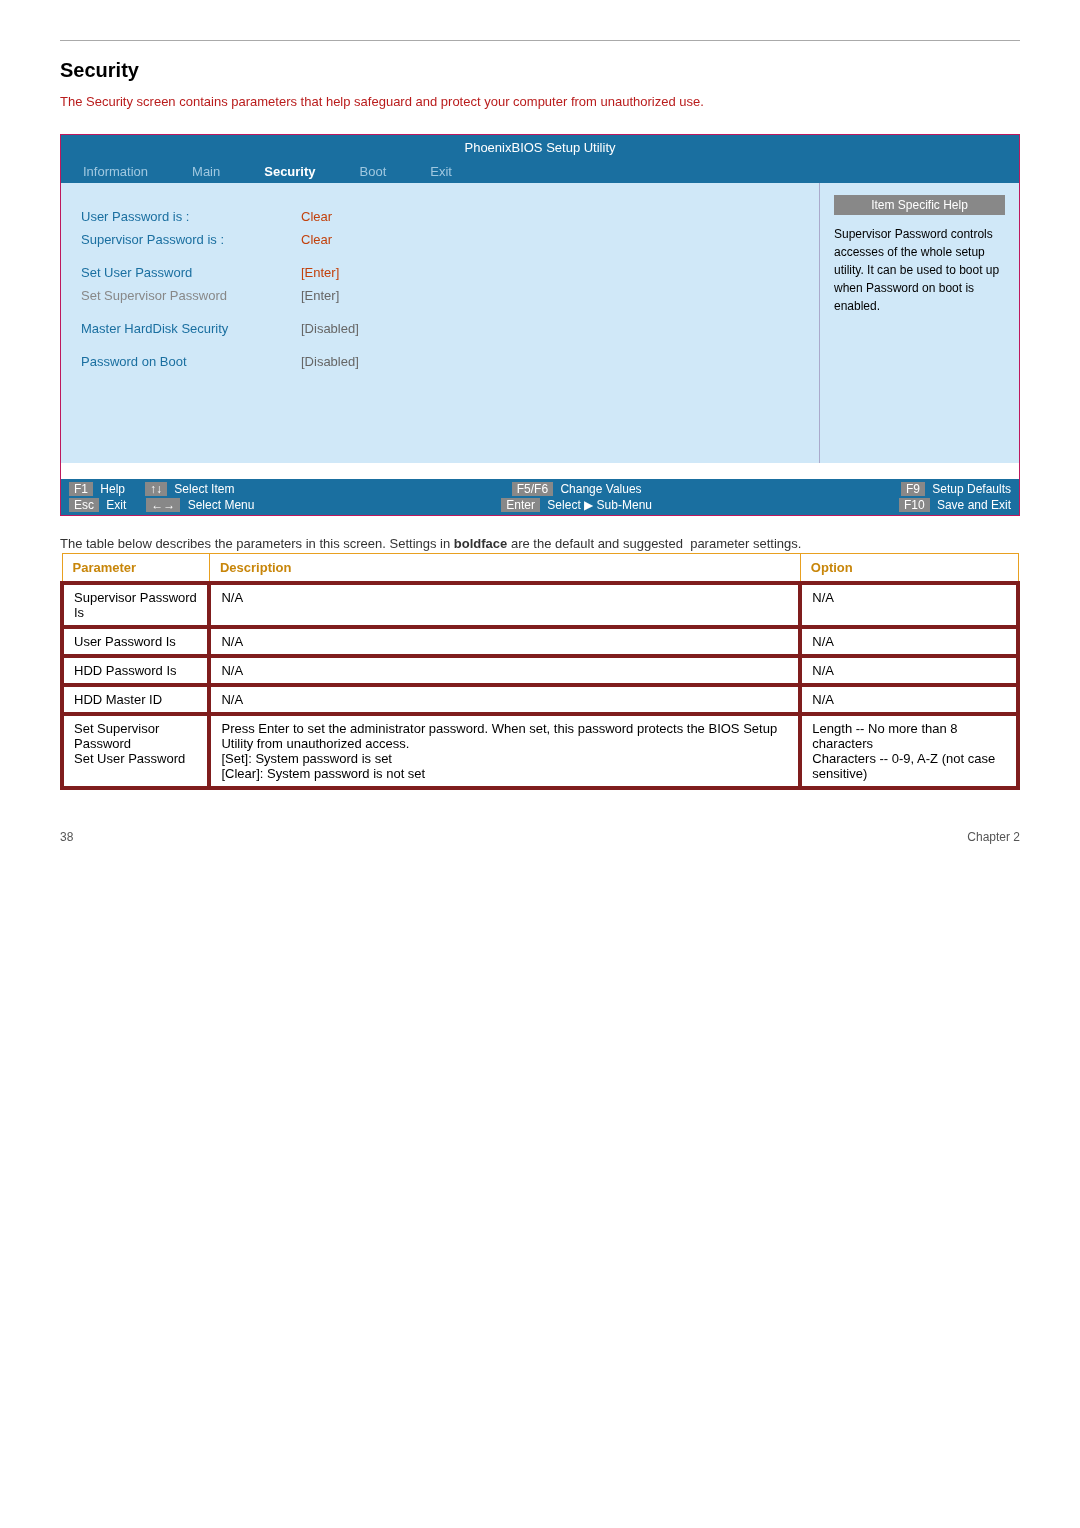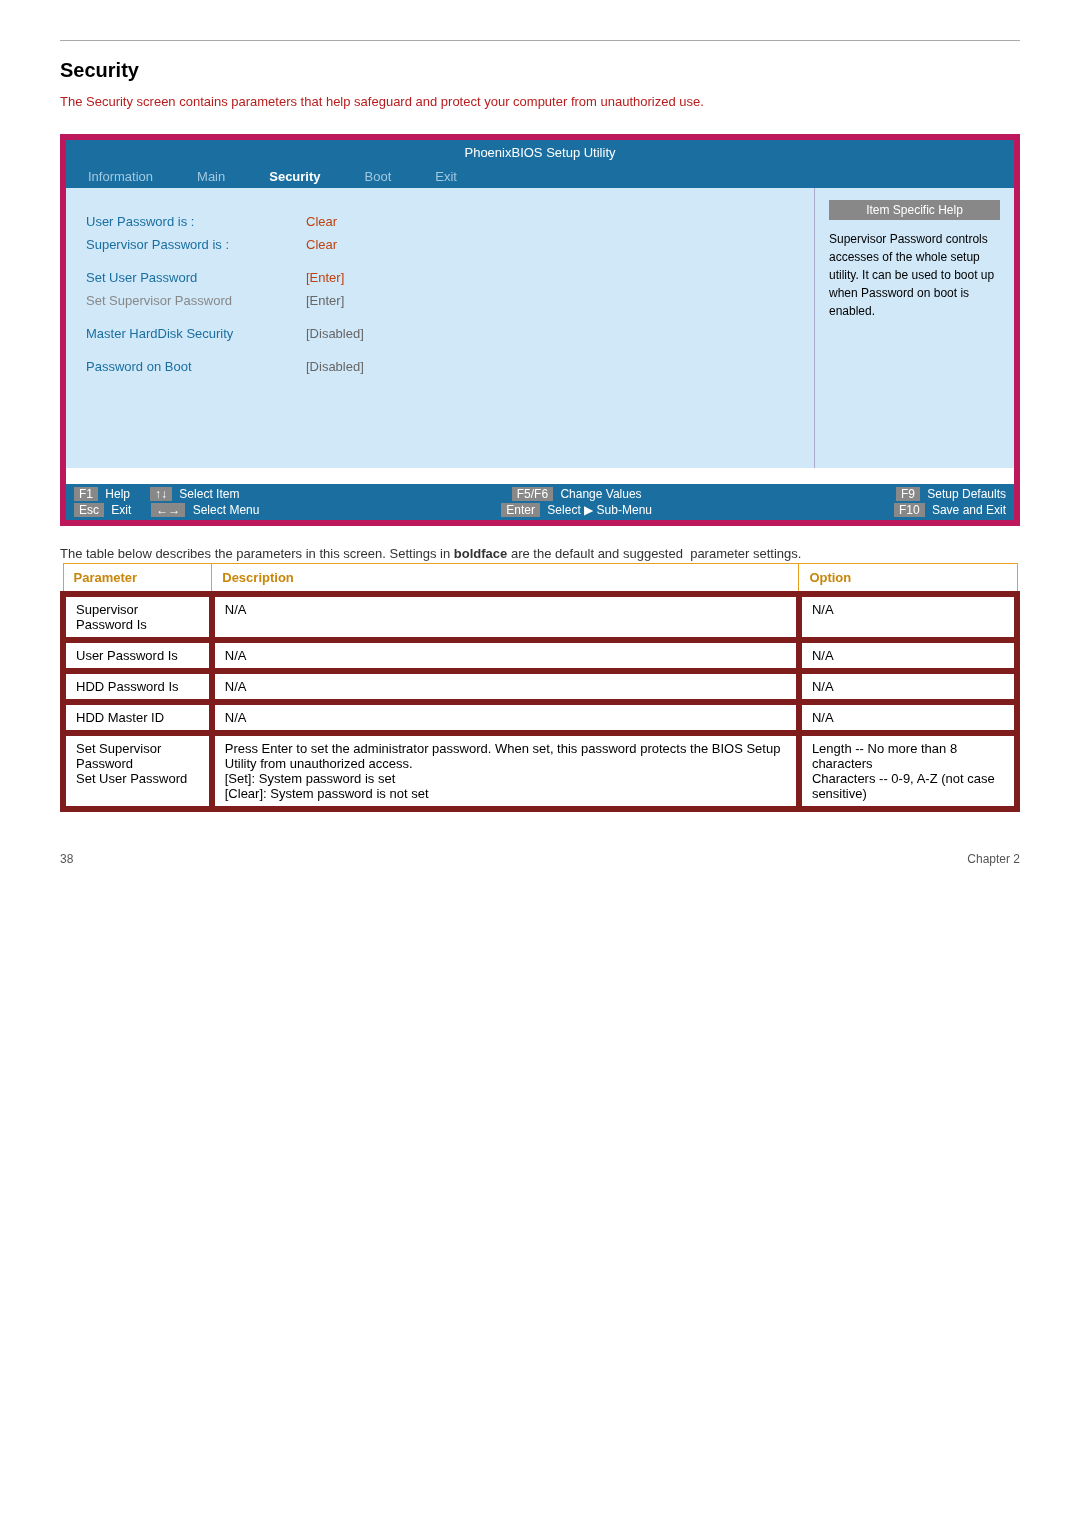"PhoenixBIOS Setup Utility" .bios-box { border: 6px solid #be185d -> 1px solid #be185d }
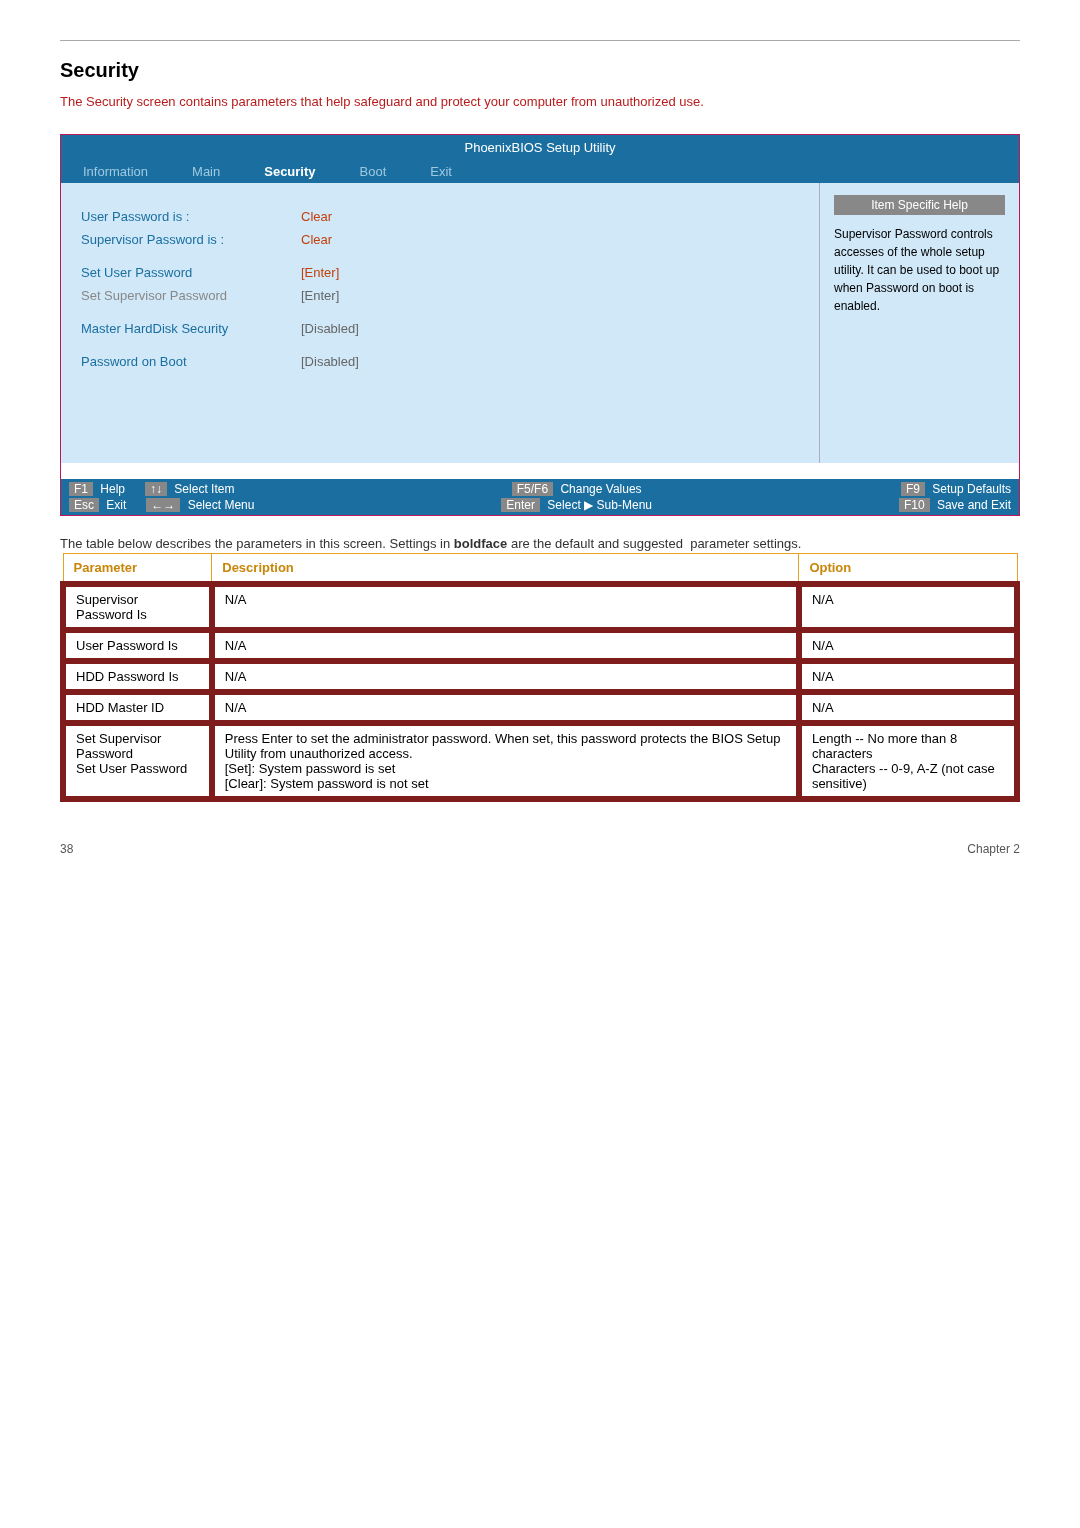"Supervisor Password Is" .param-table td { border: 6px solid #7f1d1d -> 4px solid #7f1d1d }
